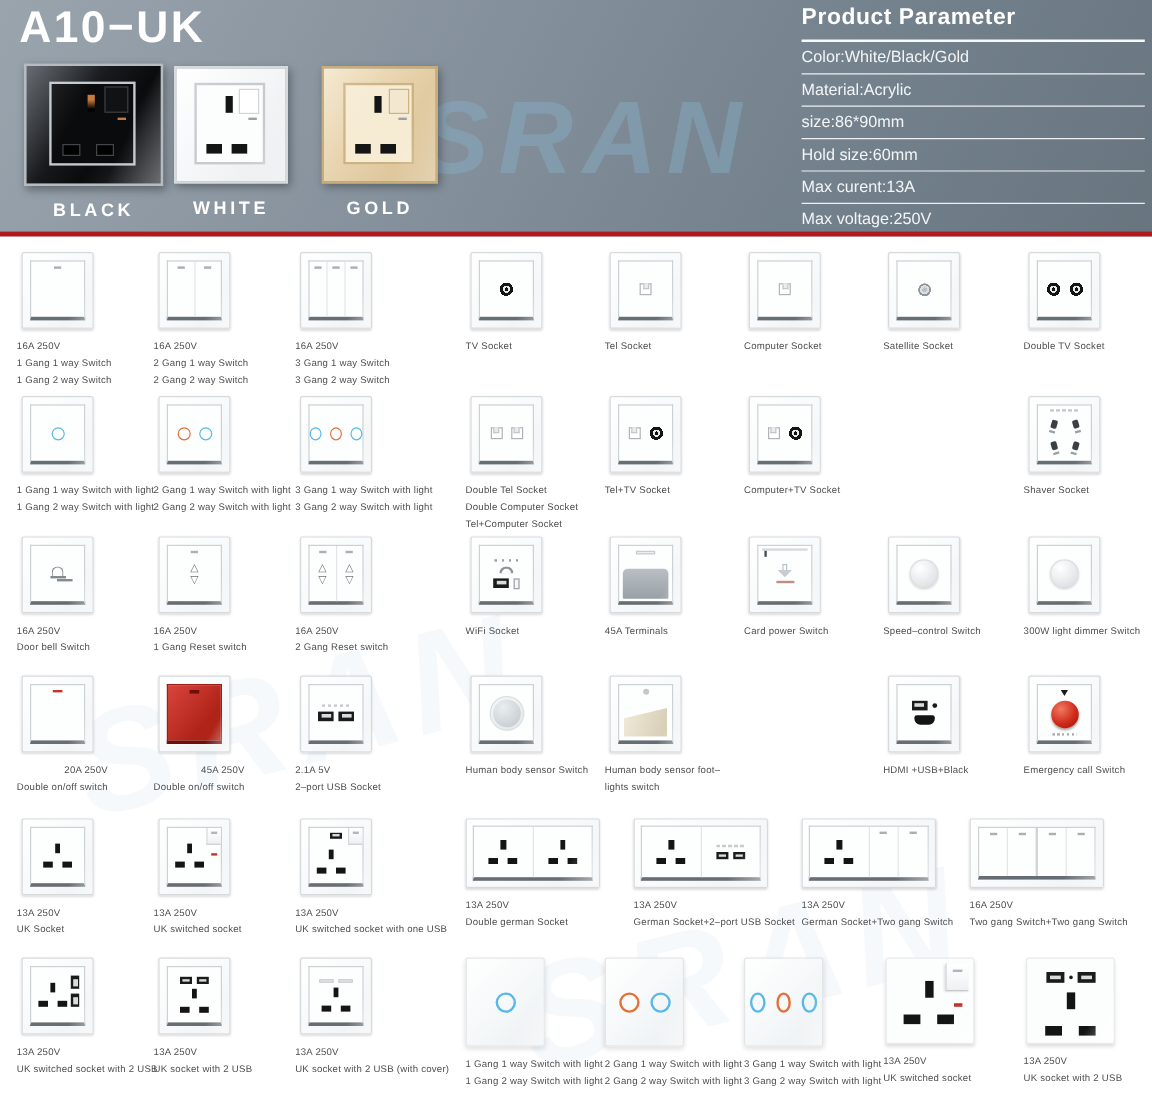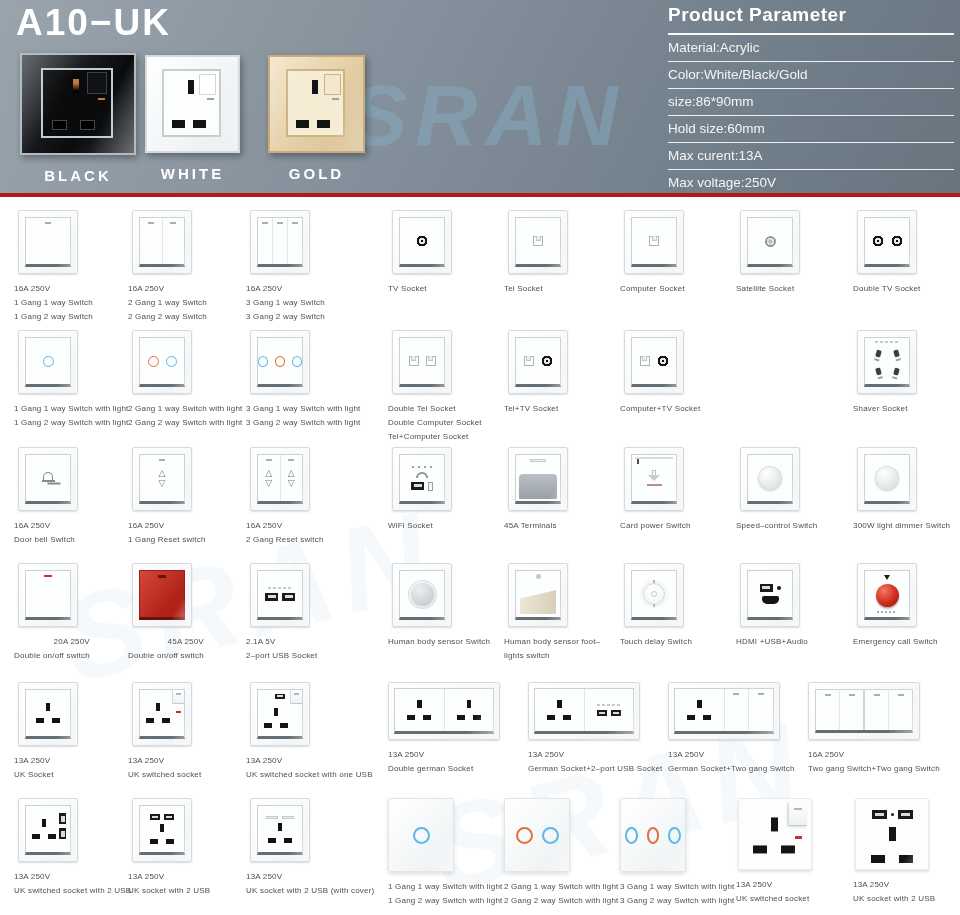"Material:Acrylic" li { order: before "Color:White/Black/Gold" -> after "Color:White/Black/Gold" }
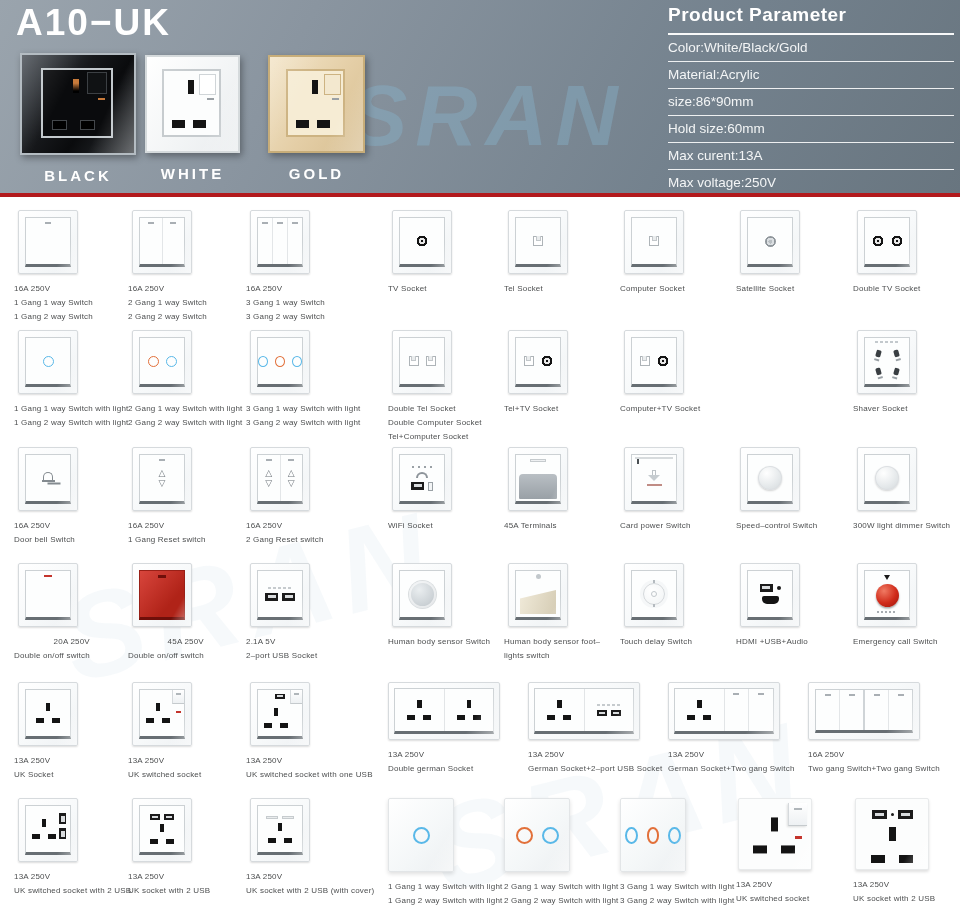"Touch delay Switch" div.cell { html: <div> <div> <div> <i></i> </div> </div> <div> <div>Touch delay Switch</div> </div> </div> -> none }
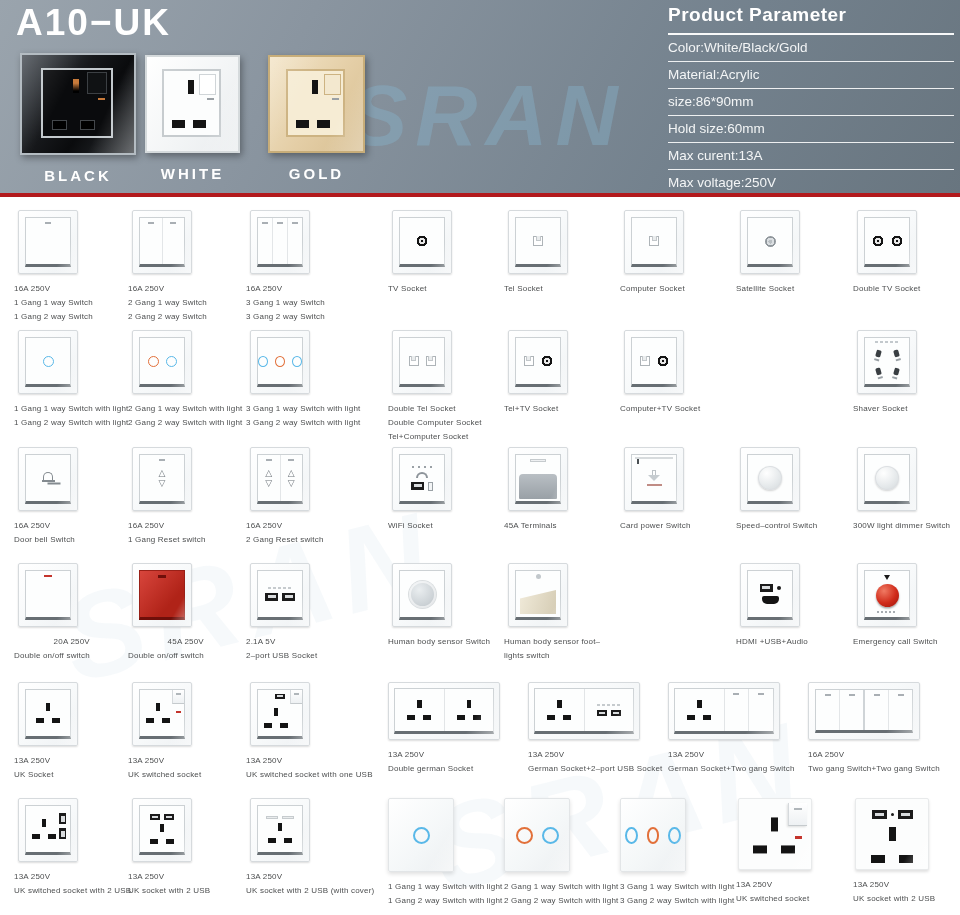"HDMI +USB+Audio" div.lbl { text: +USB+Audio -> +USB+Black }
